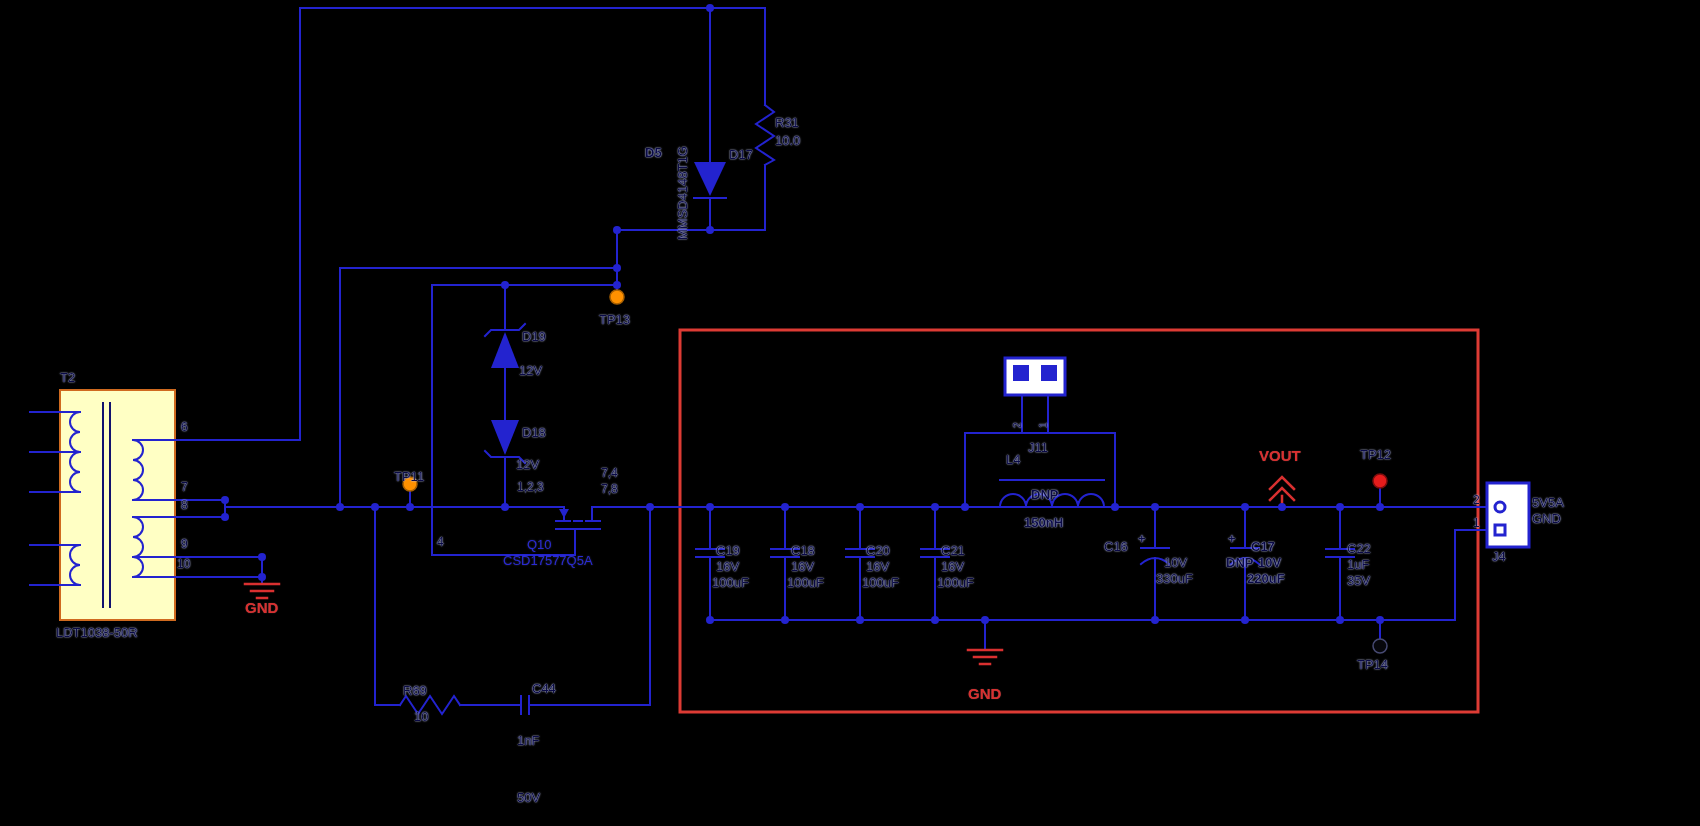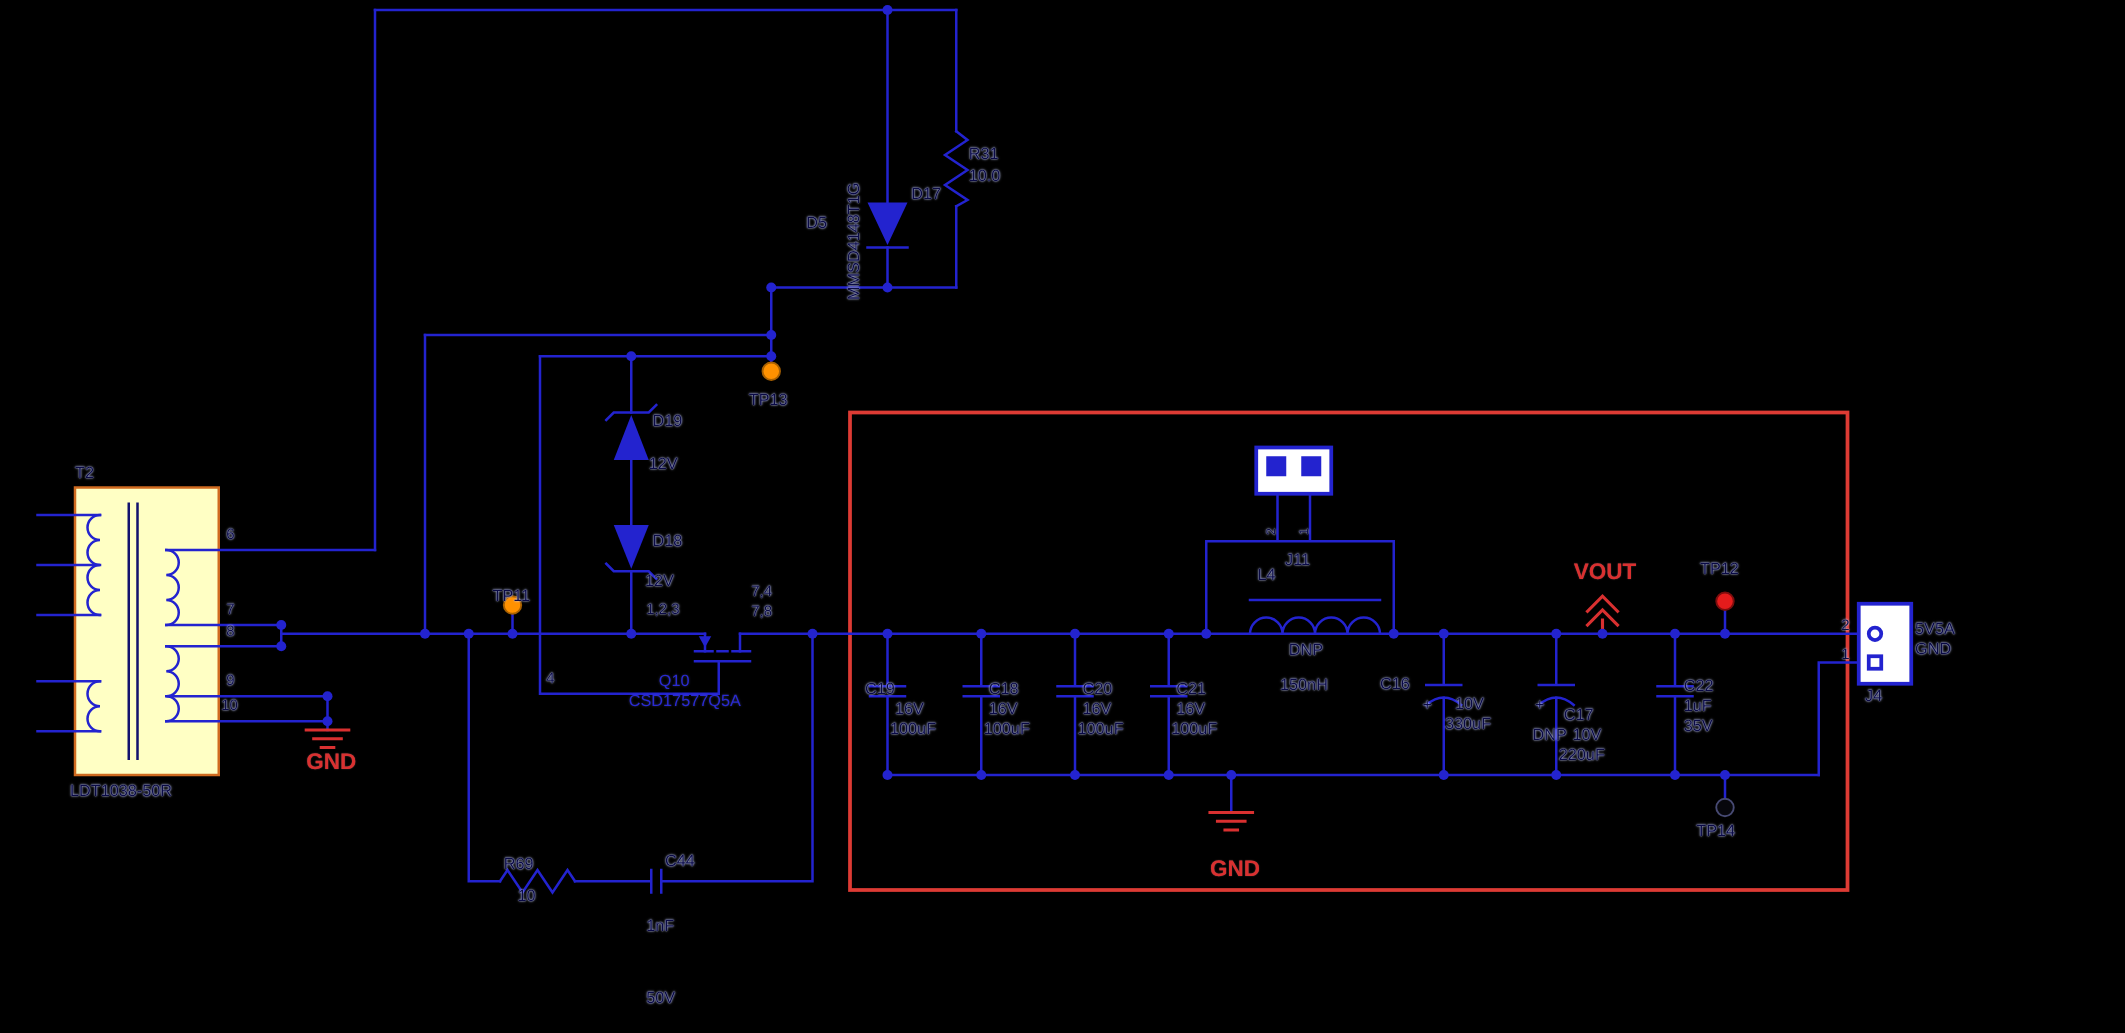"D5" .bold { font-weight: 400 -> 700; margin-top: 25px -> none }
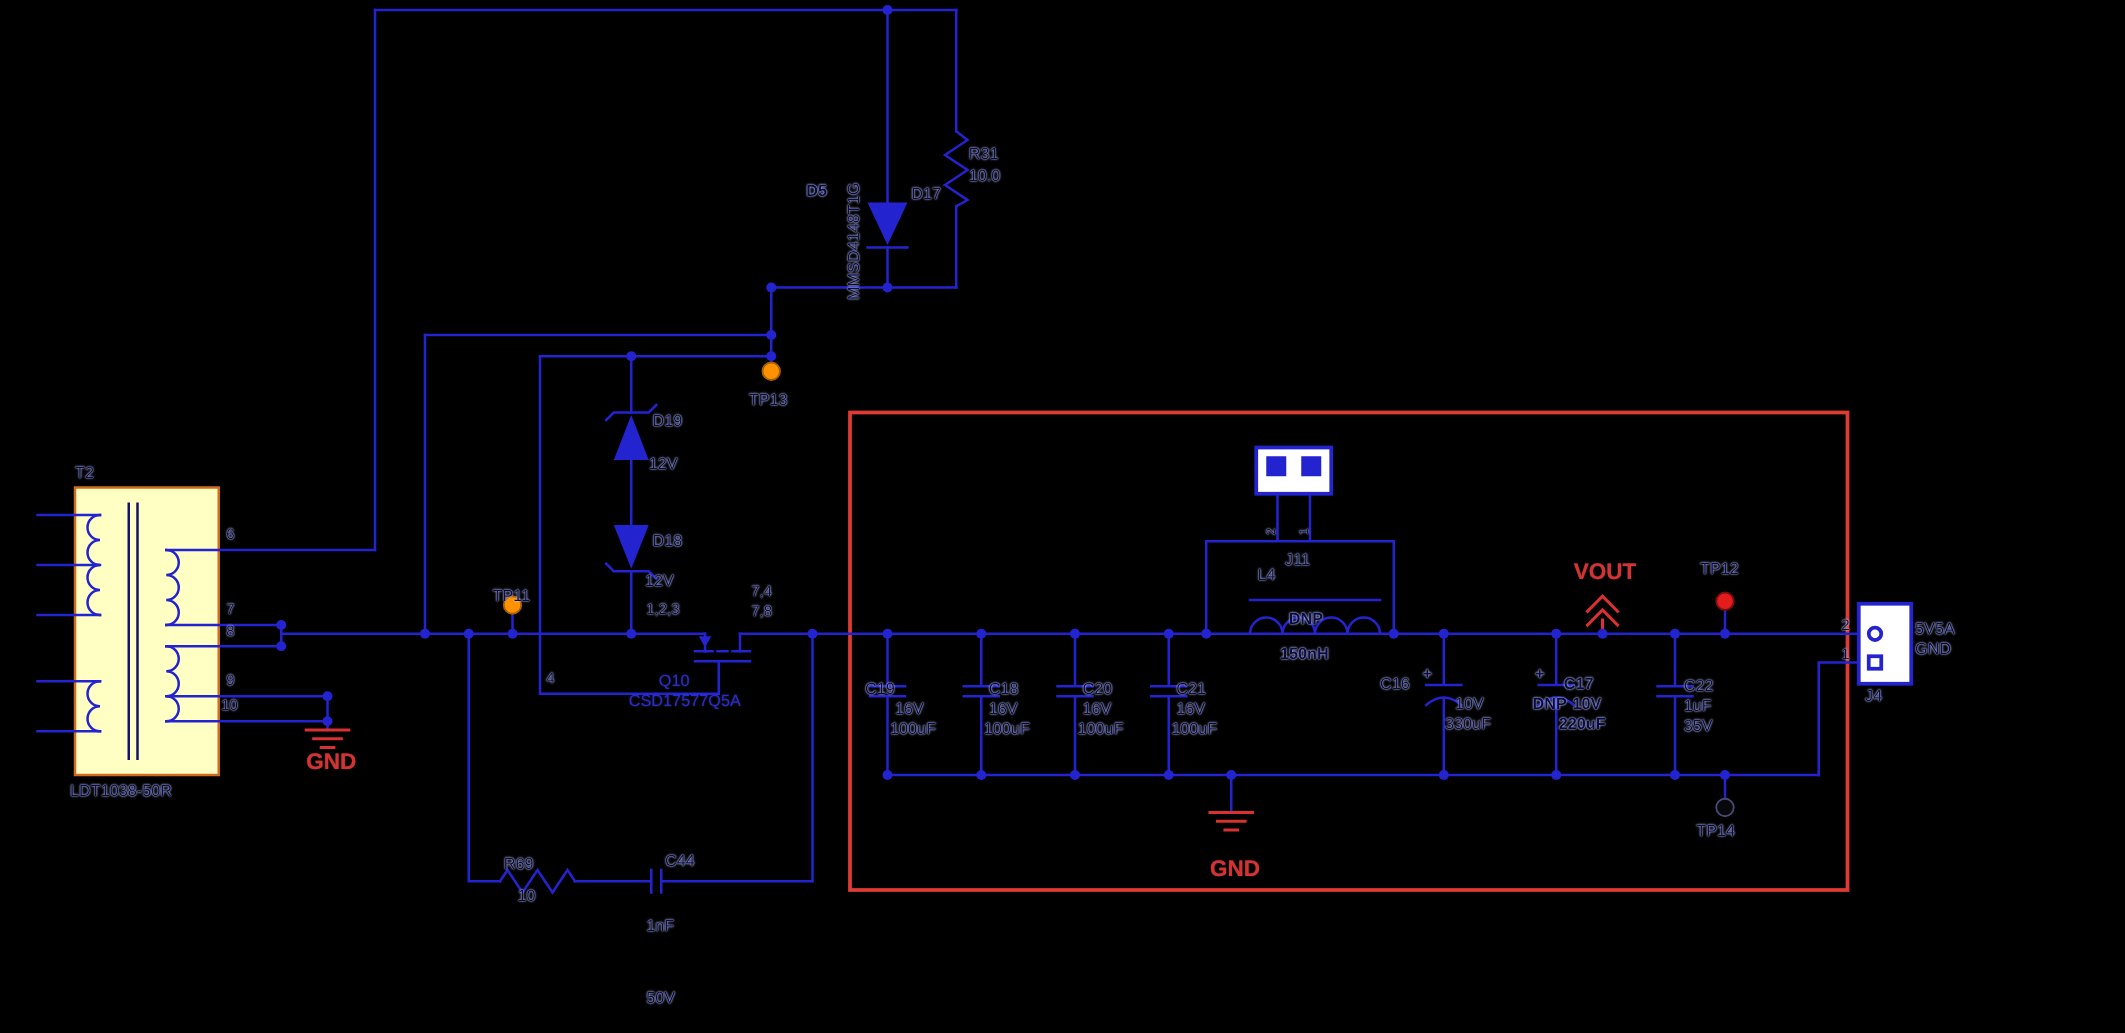"VOUT" .redtx { font-size: 18px -> 15px }
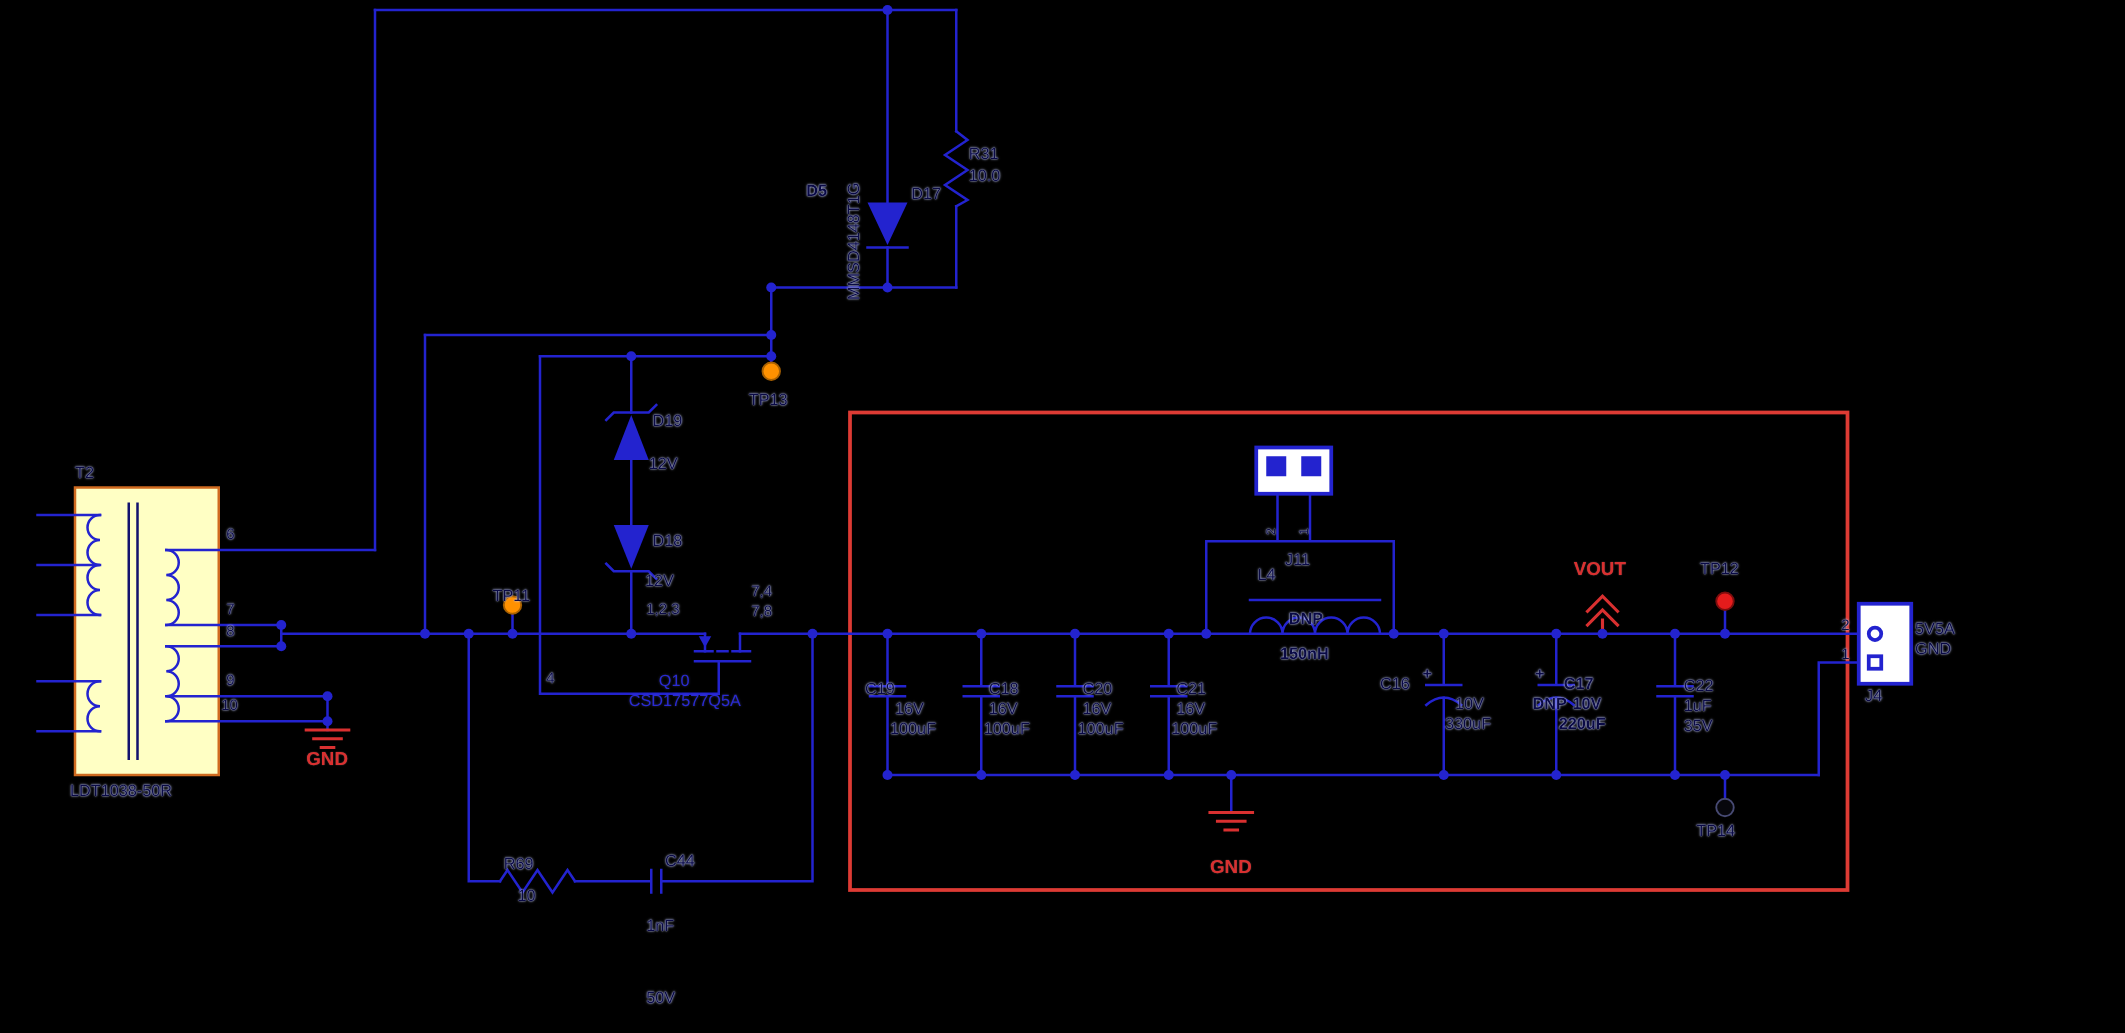"C19" span.lbl { left: 692px -> 716px }
